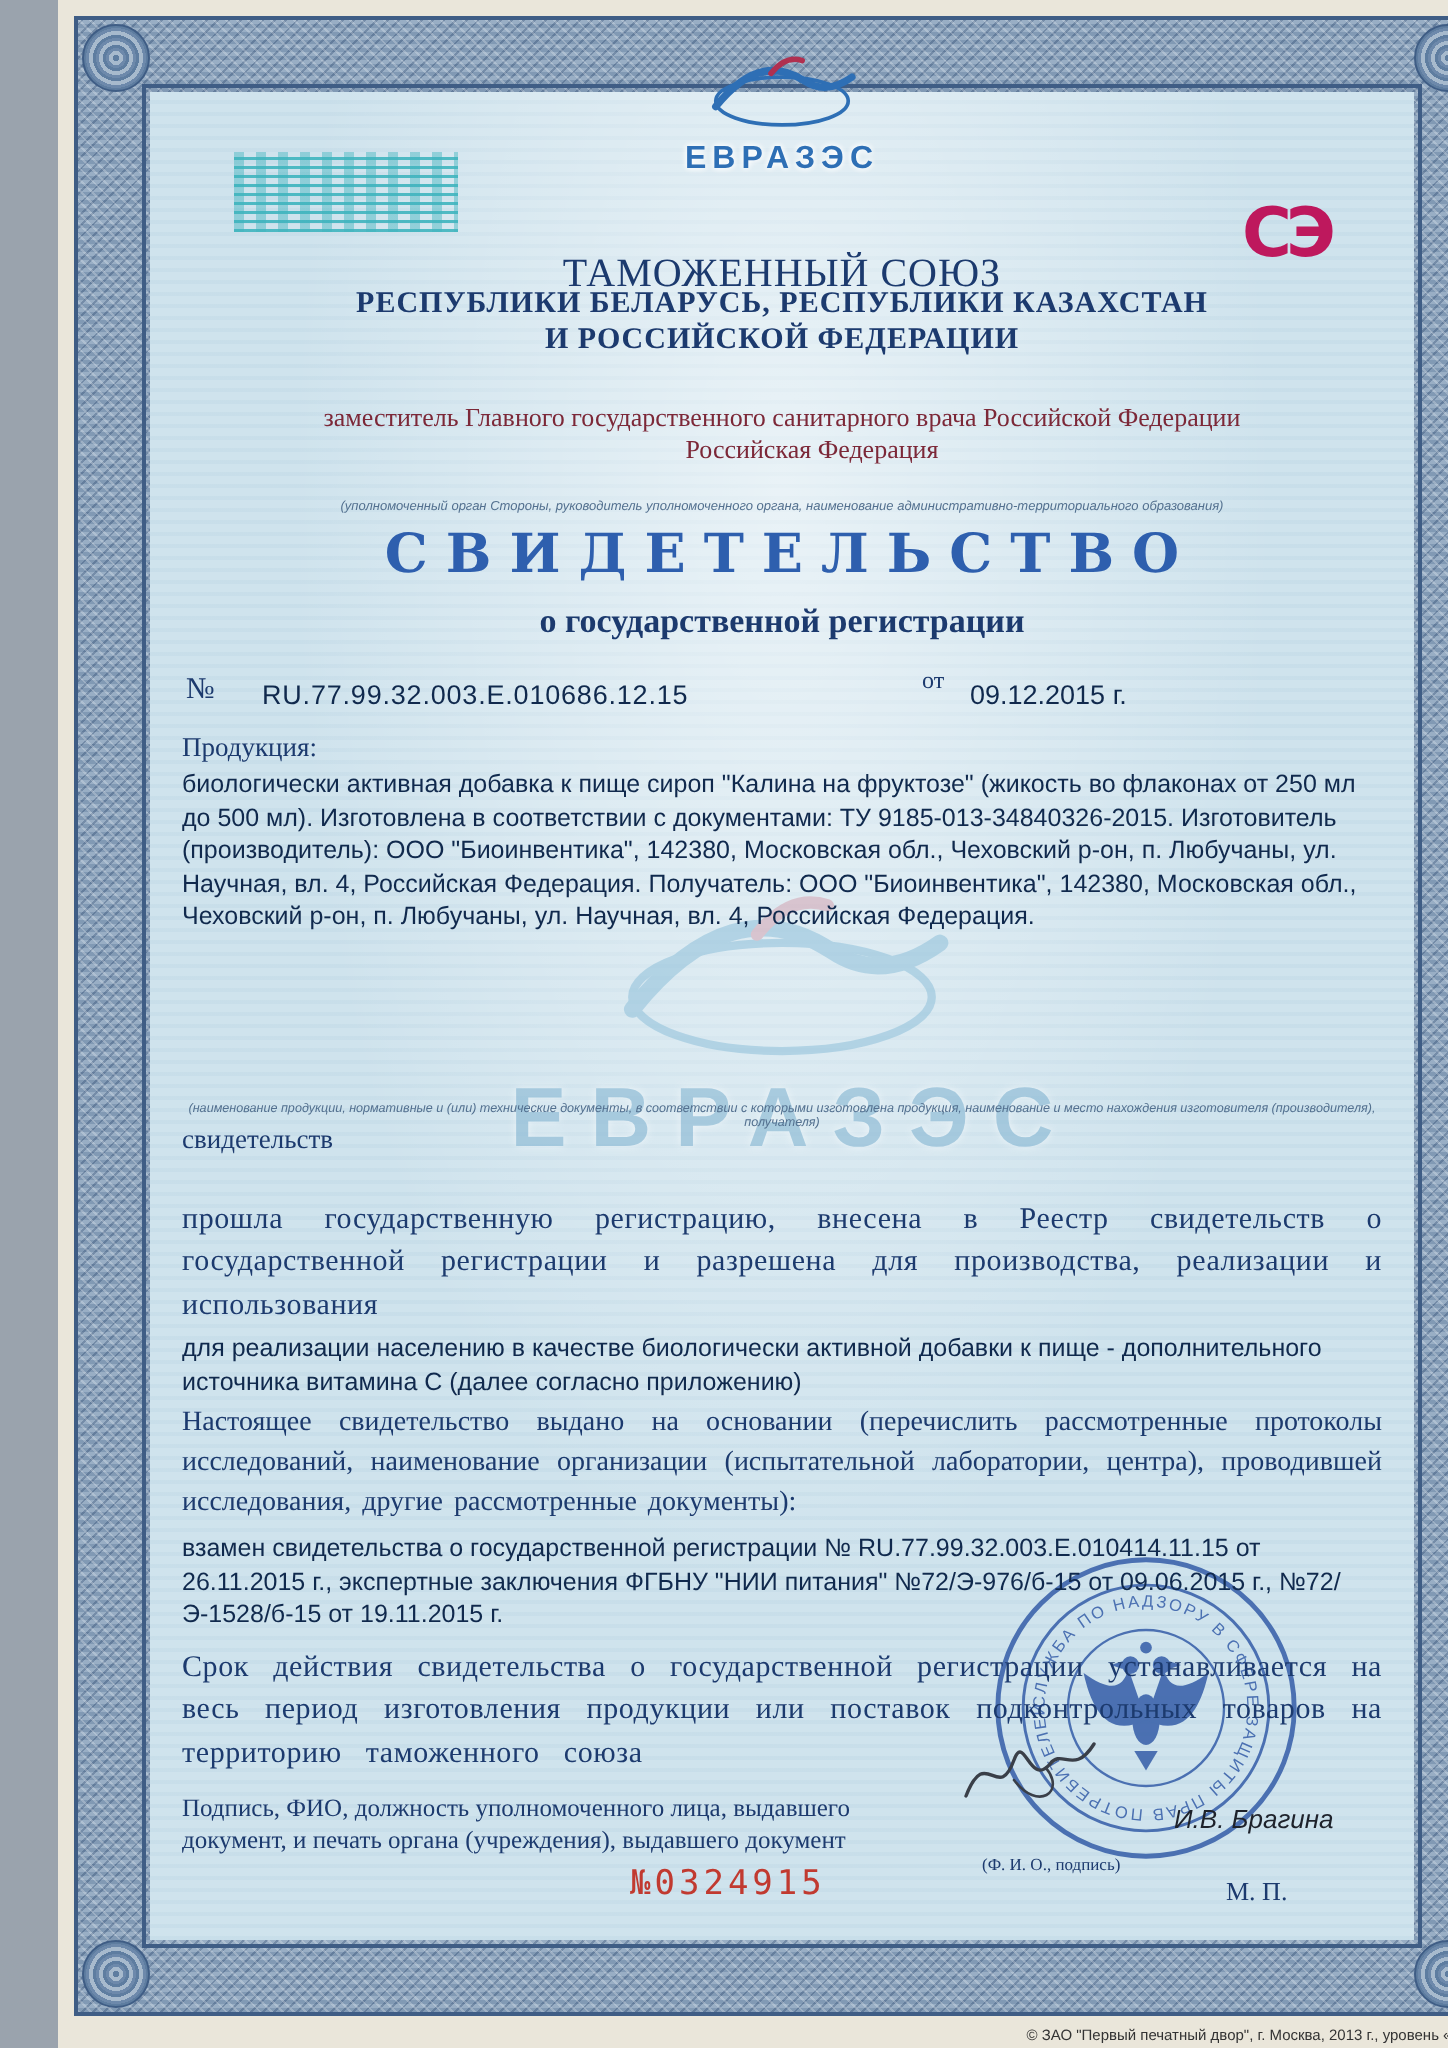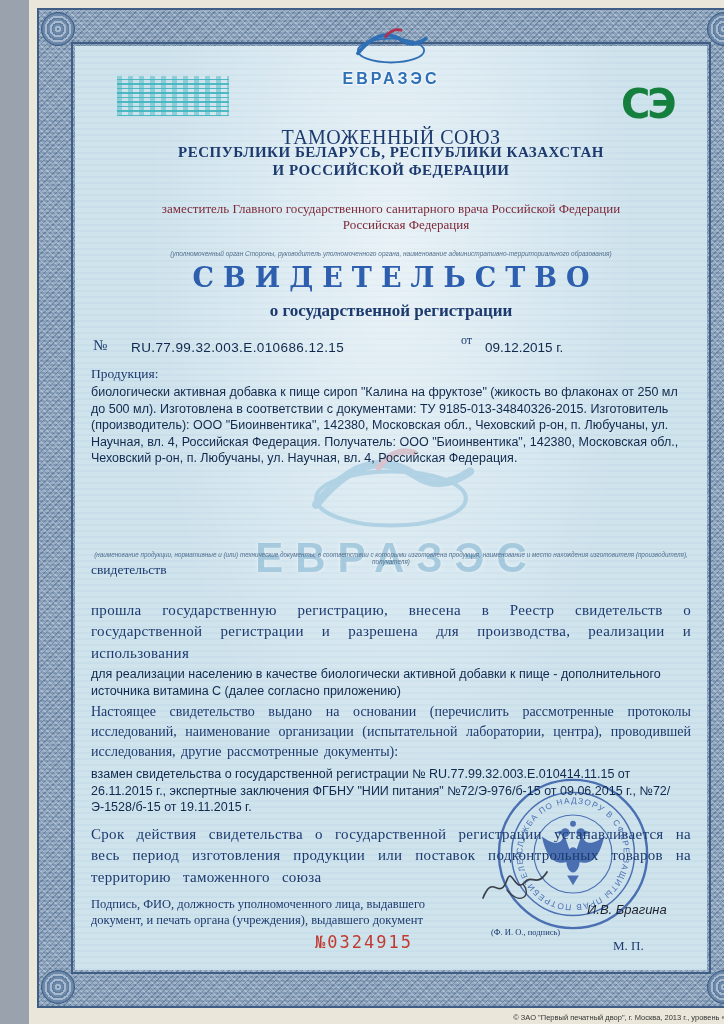"СЭ" .se-logo { color: #15803d -> #be185d; font-size: 40px -> 34px; top: 84px -> 100px }
